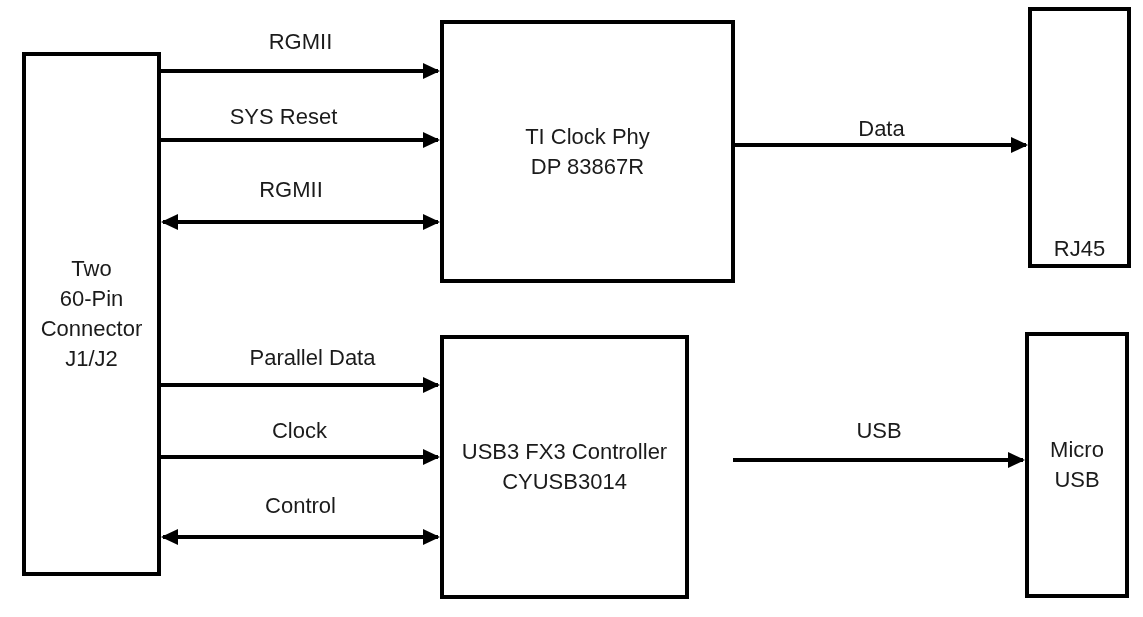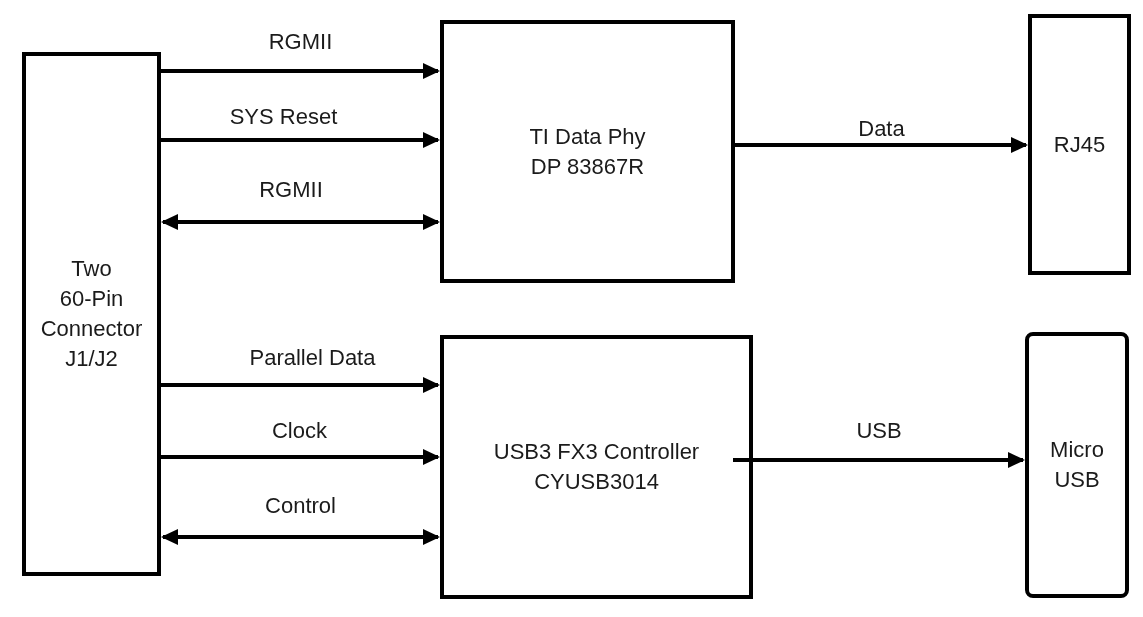"TI Data Phy" div { text: Data -> Clock }
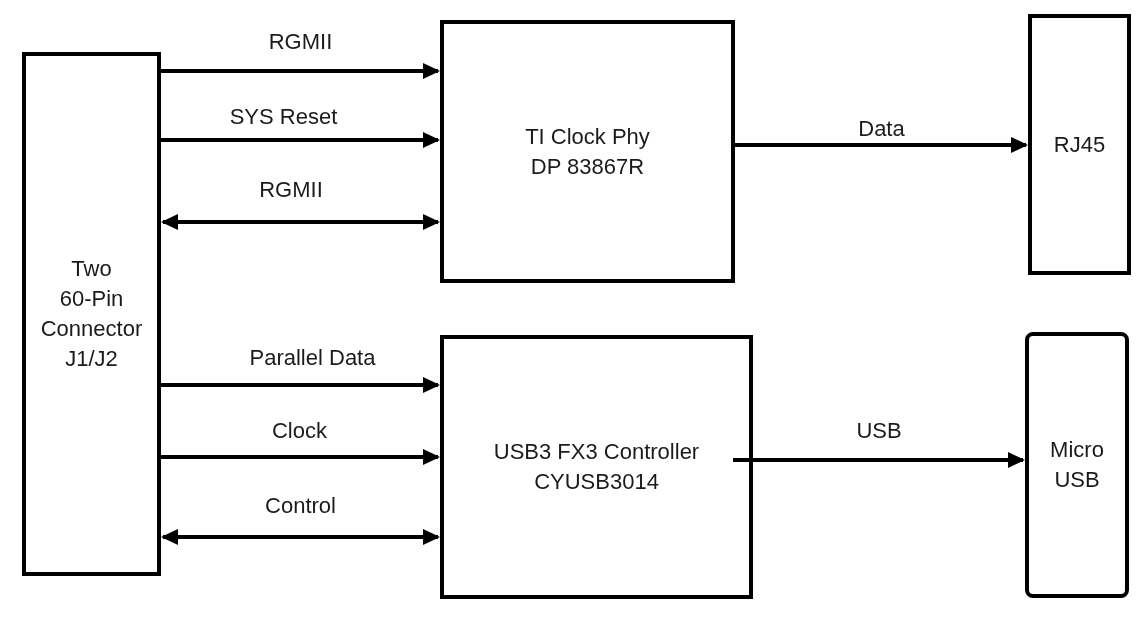"RJ45" div.block { justify-content: none -> flex-end; top: 14px -> 7px }
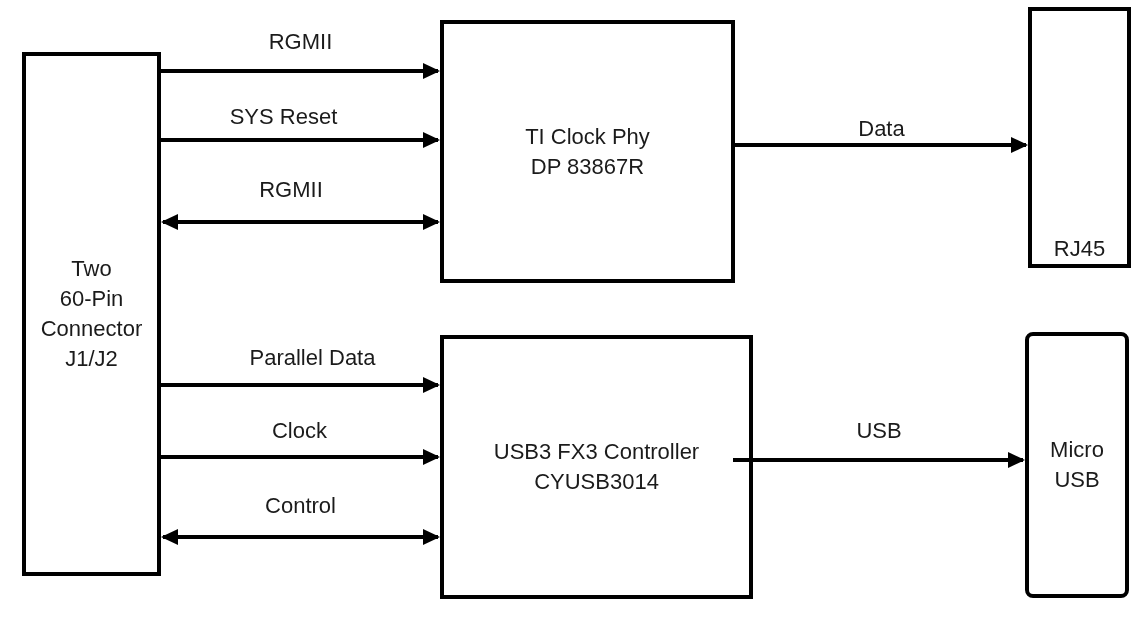"USB3 FX3 Controller" div.block { width: 313px -> 249px }
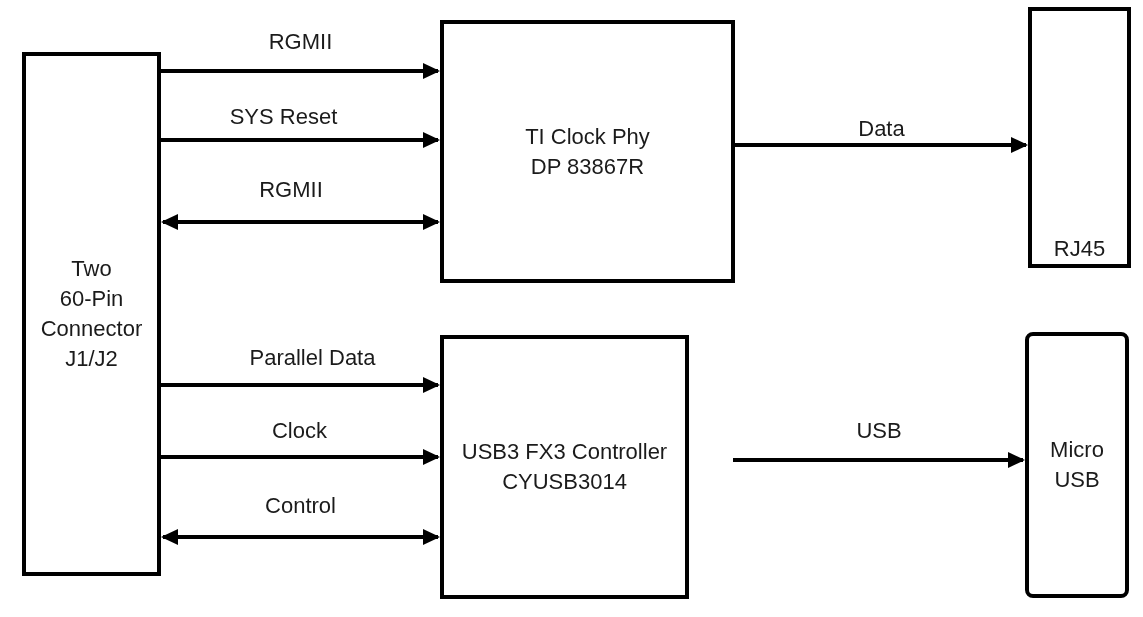"Micro" div.block { border-radius: 8px -> none }
